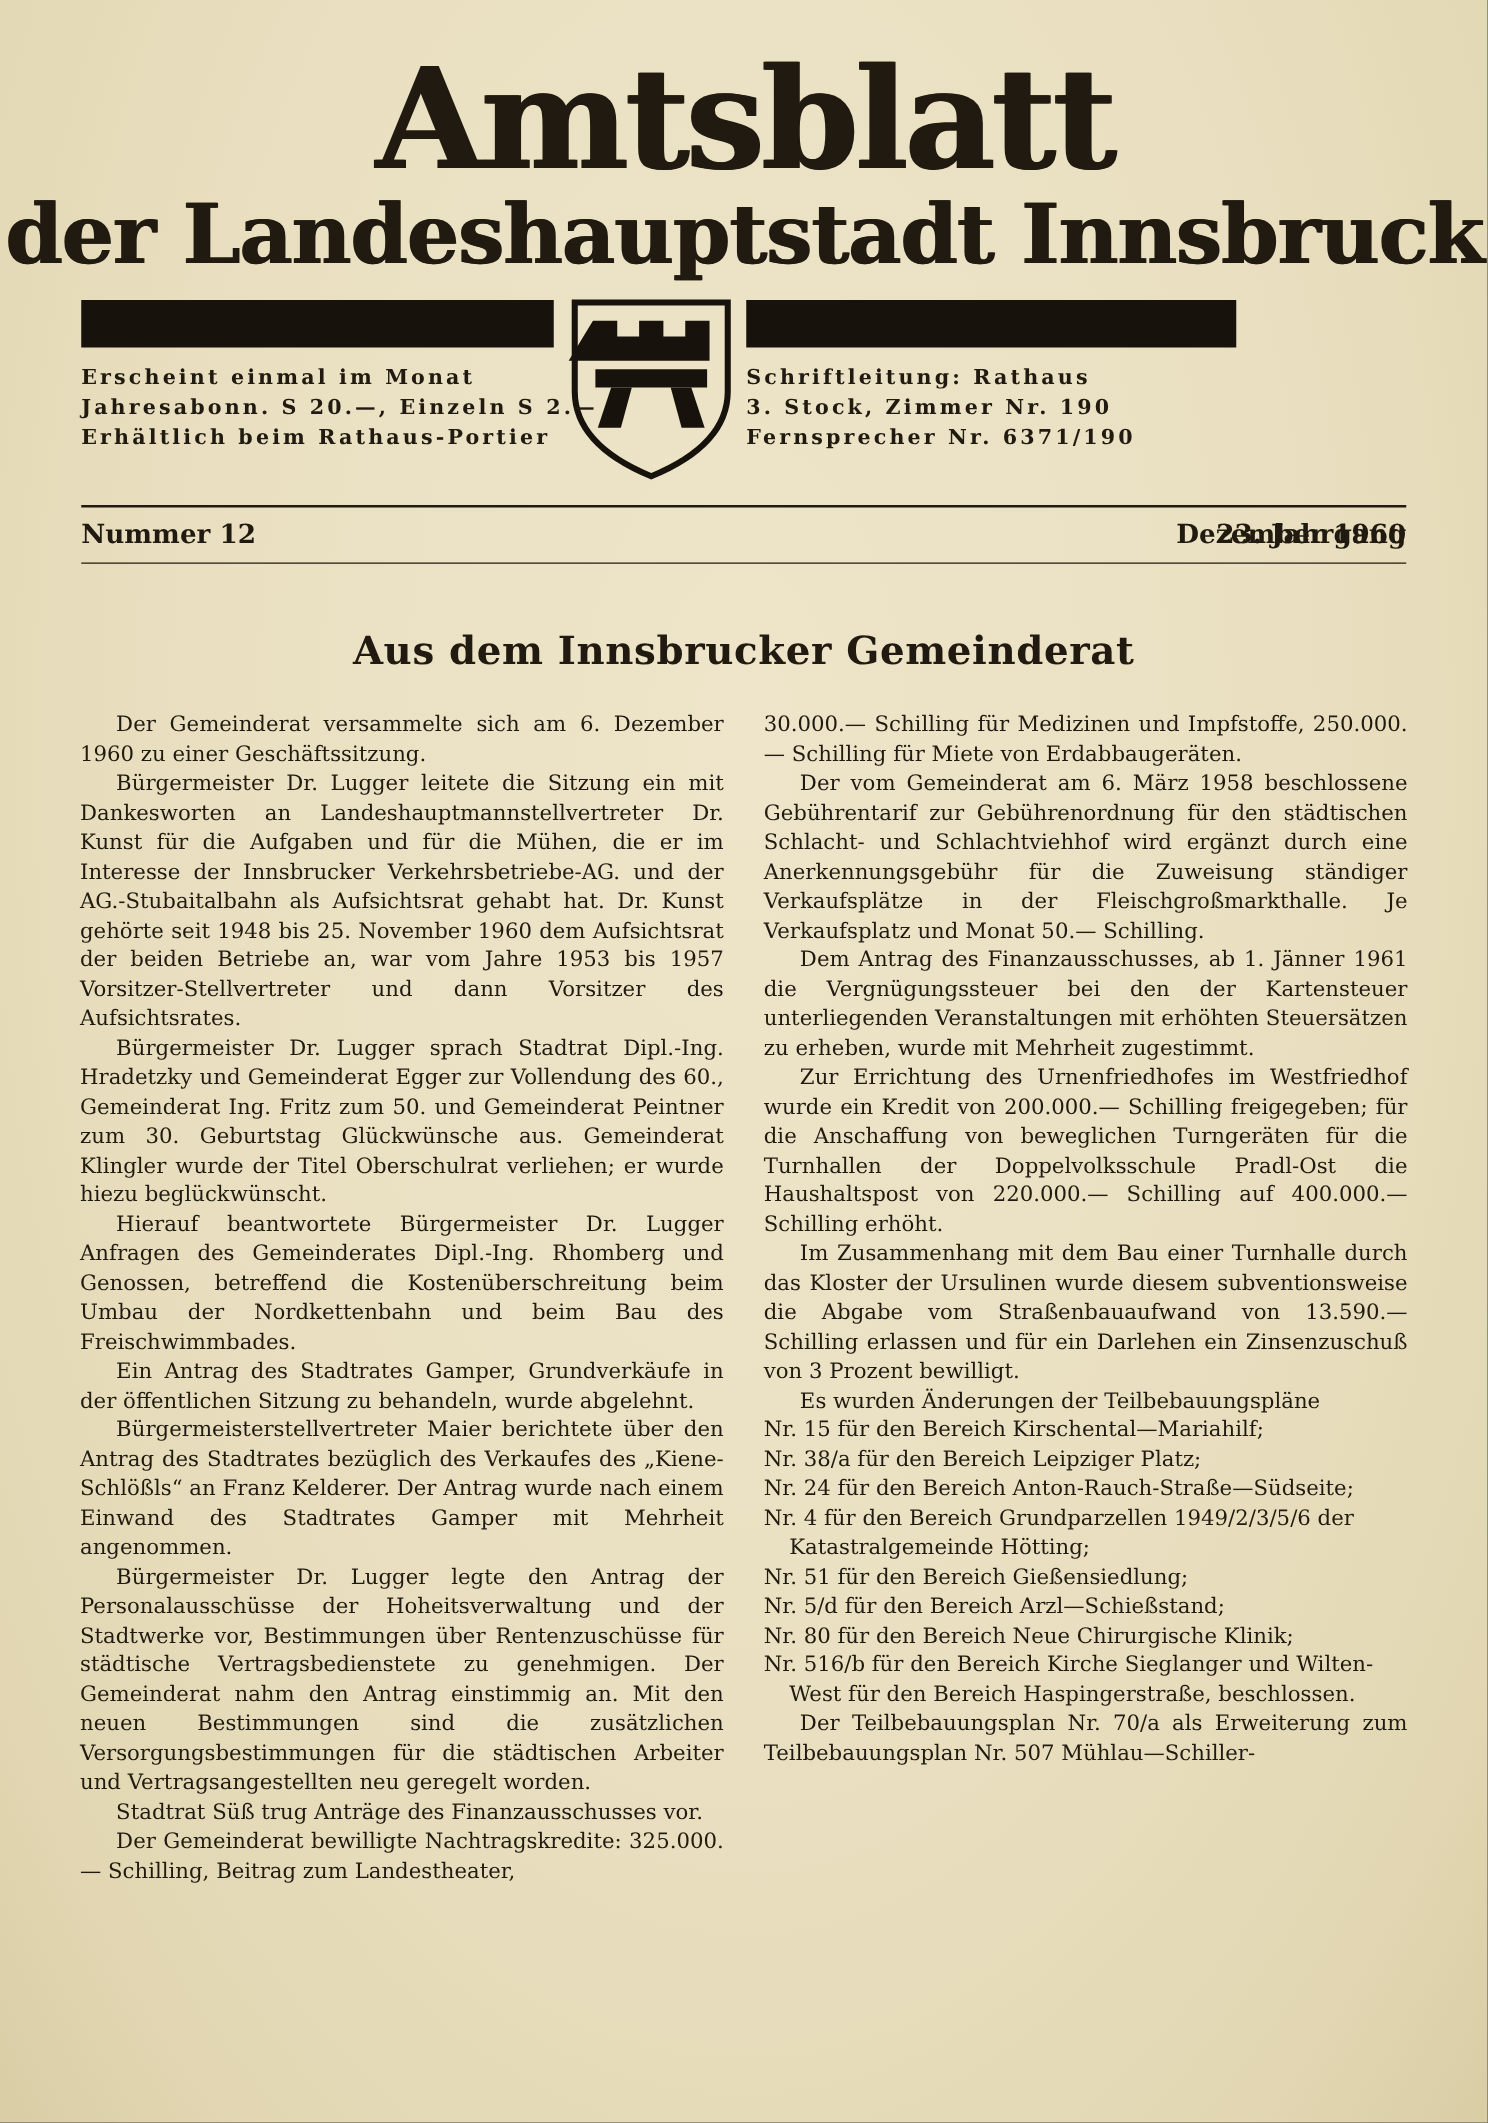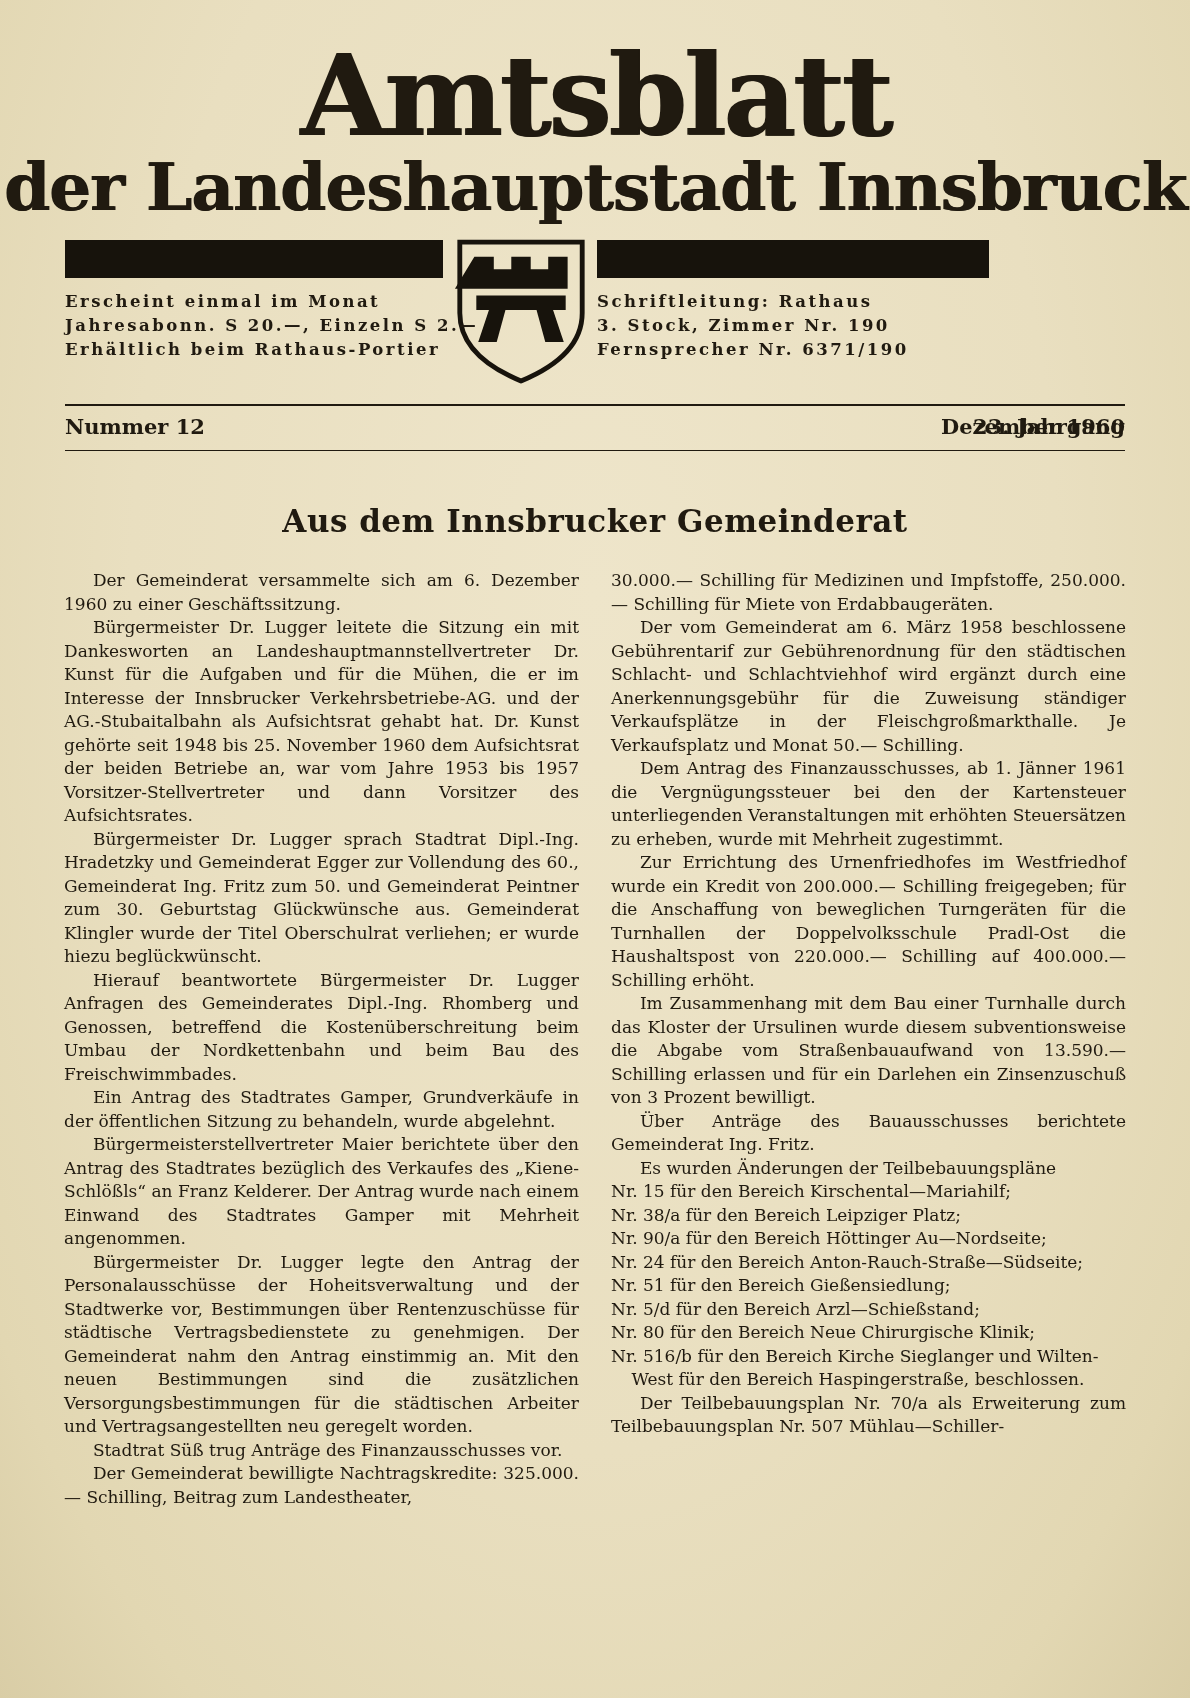"Über Anträge des Bauausschusses" p { html: <p>Über Anträge des Bauausschusses berichtete Gemeinderat Ing. Fritz.</p> -> none }
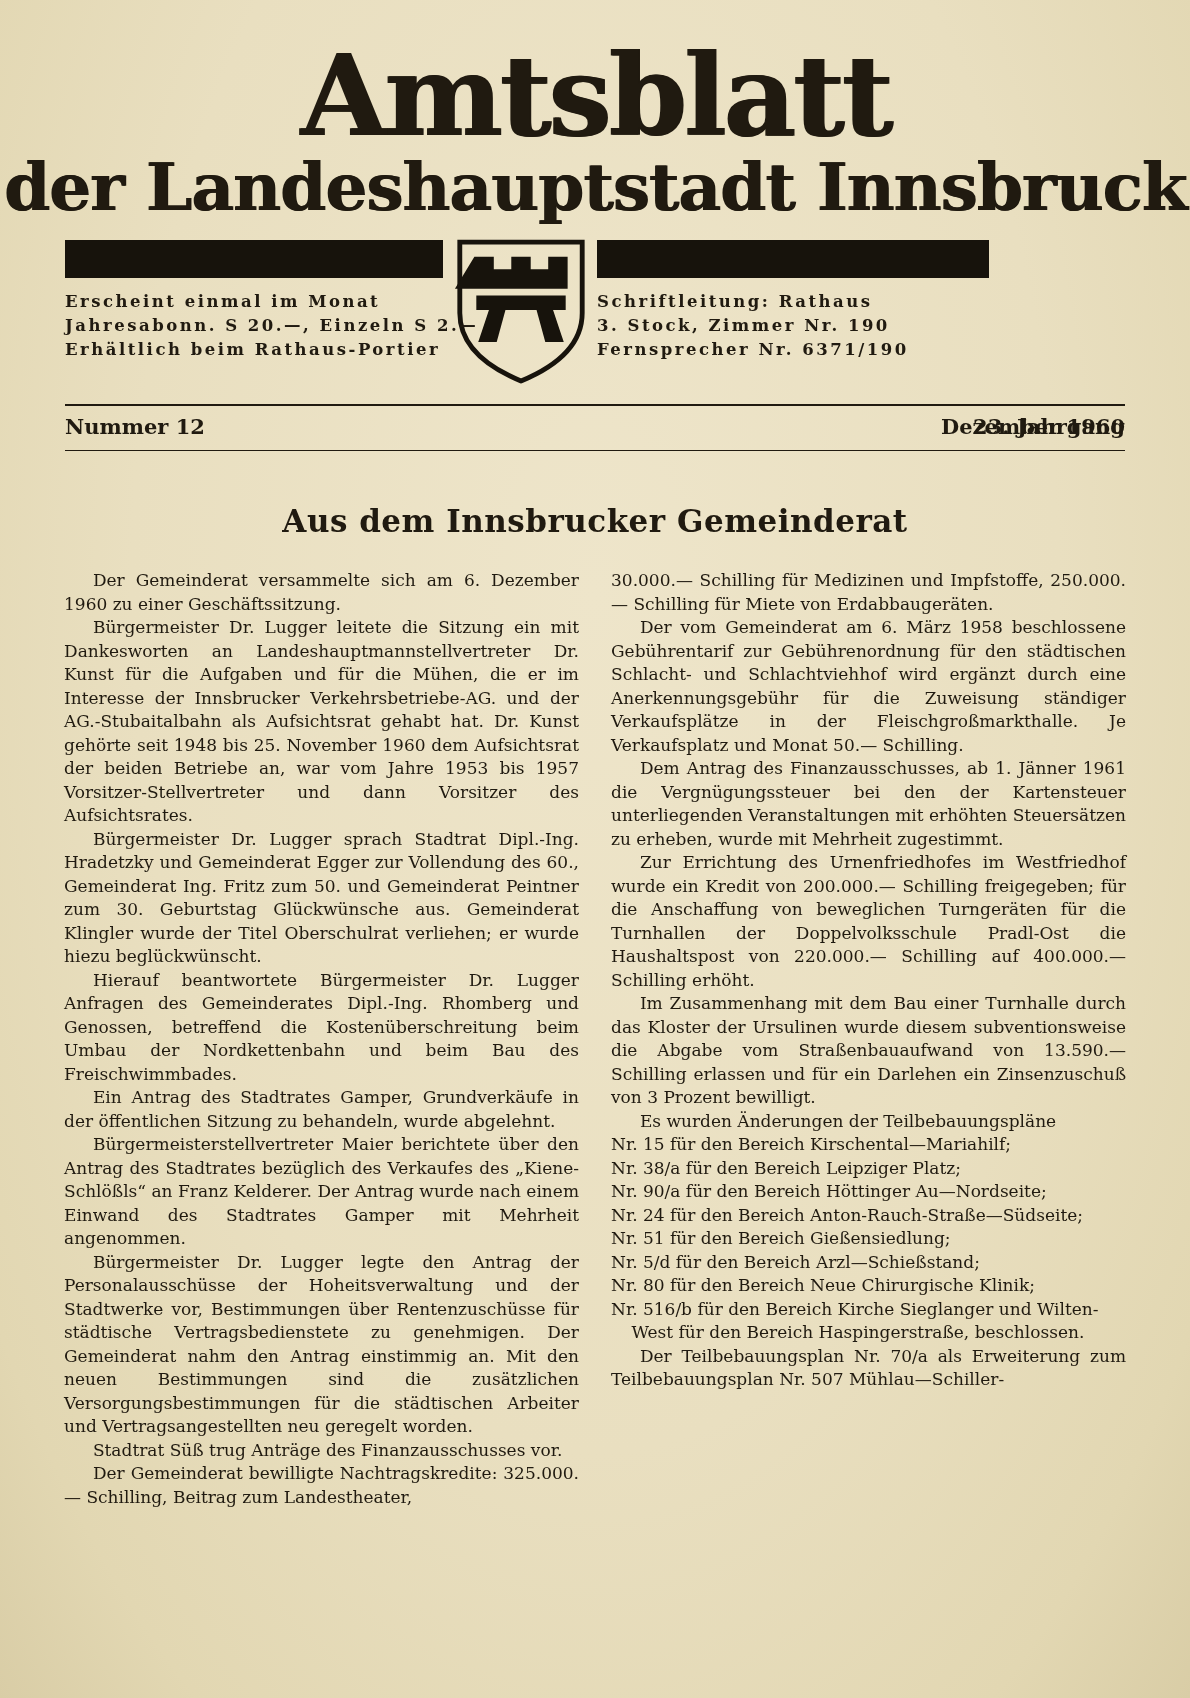"Nr. 90/a für den Bereich" p.plan-item { html: <p>Nr. 90/a für den Bereich Höttinger Au—Nordseite;</p> -> none }
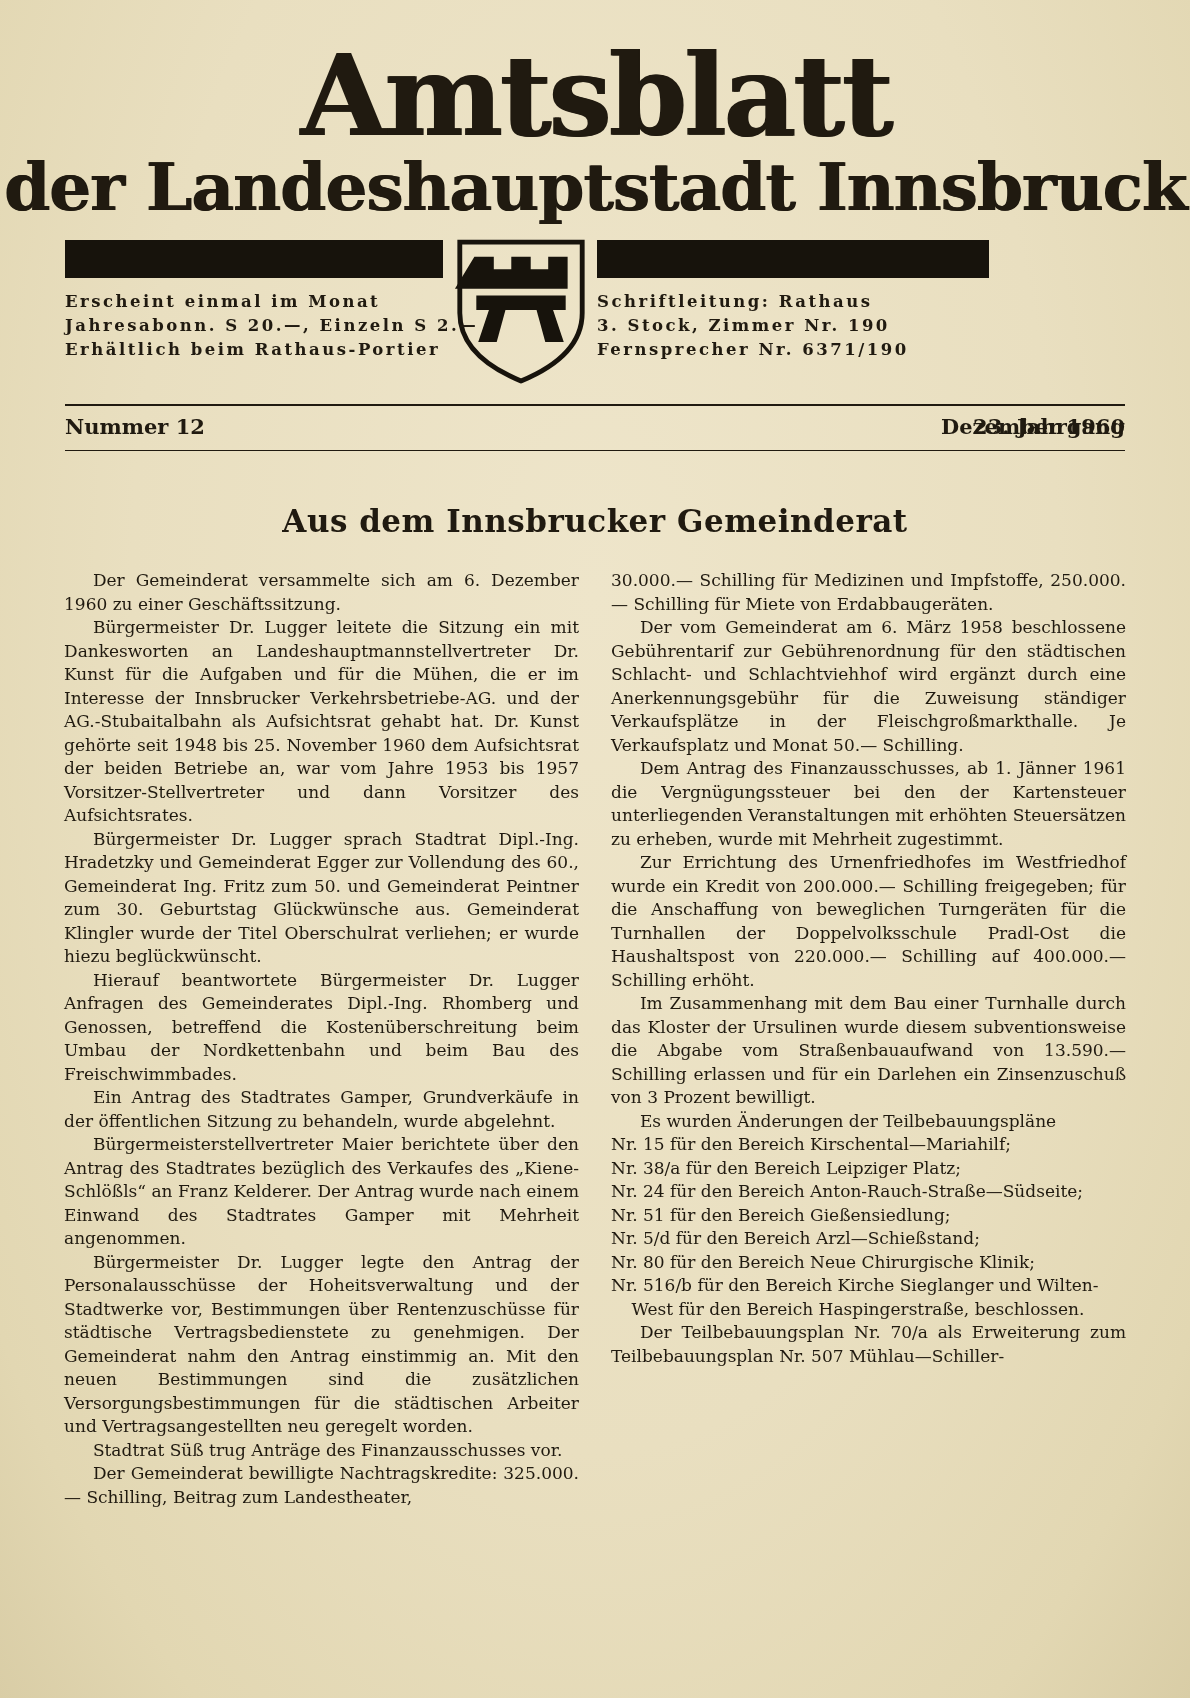"Nr. 4 für den Bereich" p.plan-item { html: none -> <p>Nr. 4 für den Bereich Grundparzellen 1949/2/3/5/6 der Katastralgemeinde Hötting;</p> }
